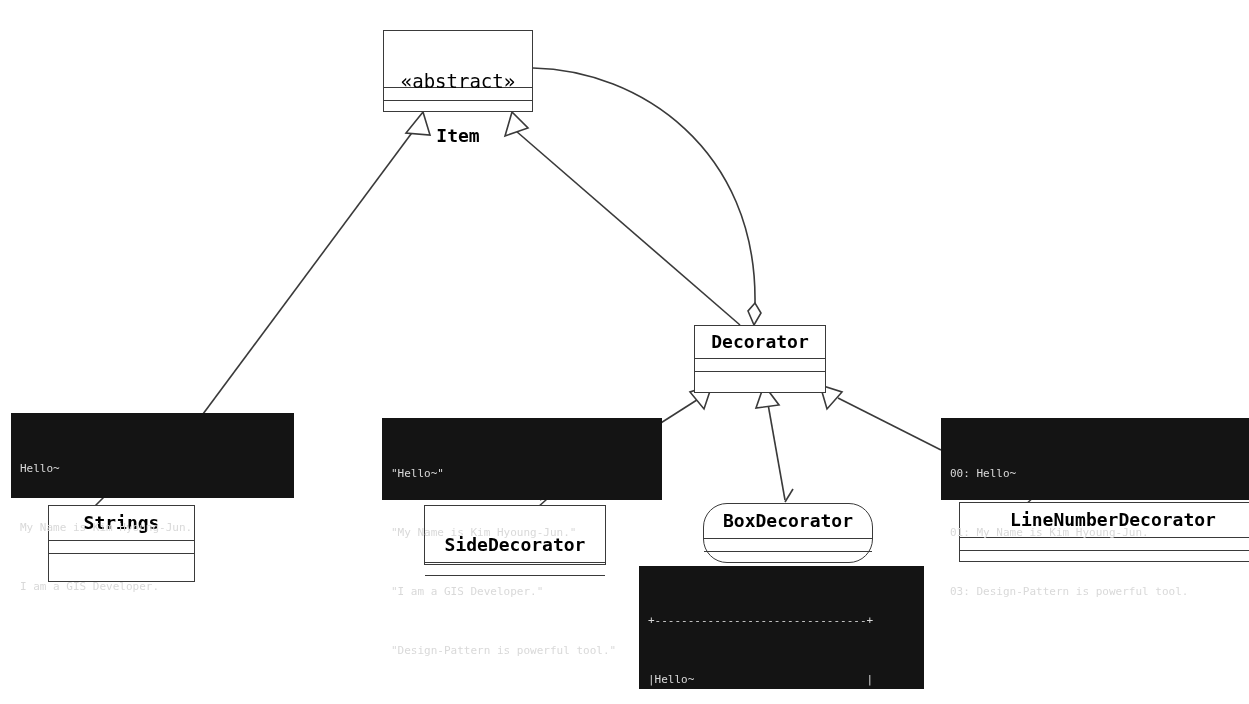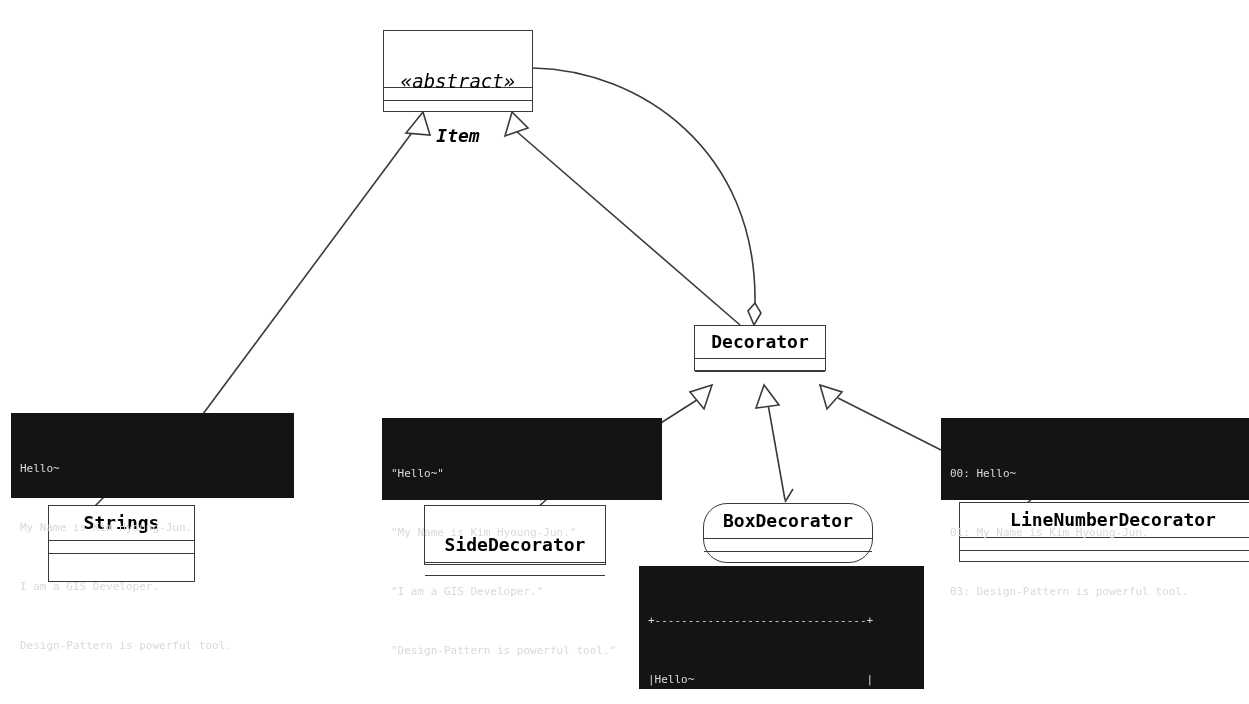"«abstract»" div.uml-name { font-style: italic -> none }
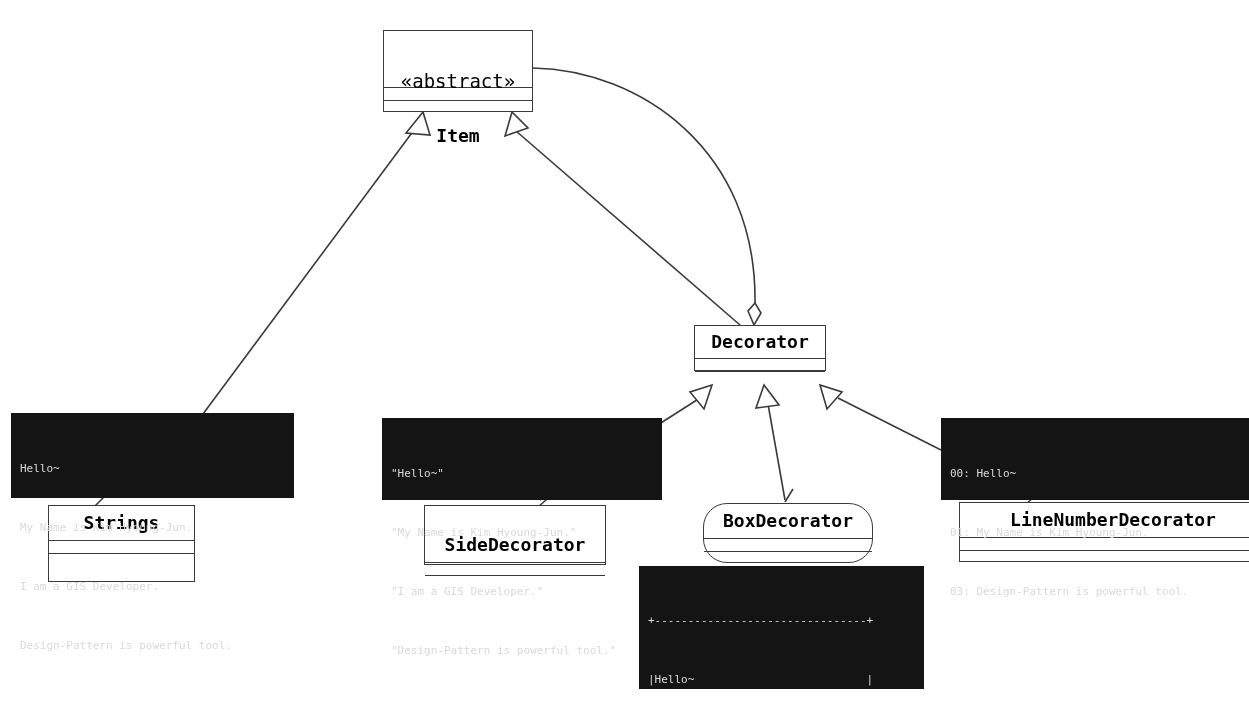"Decorator" div.uml-class { height: 46px -> 68px }
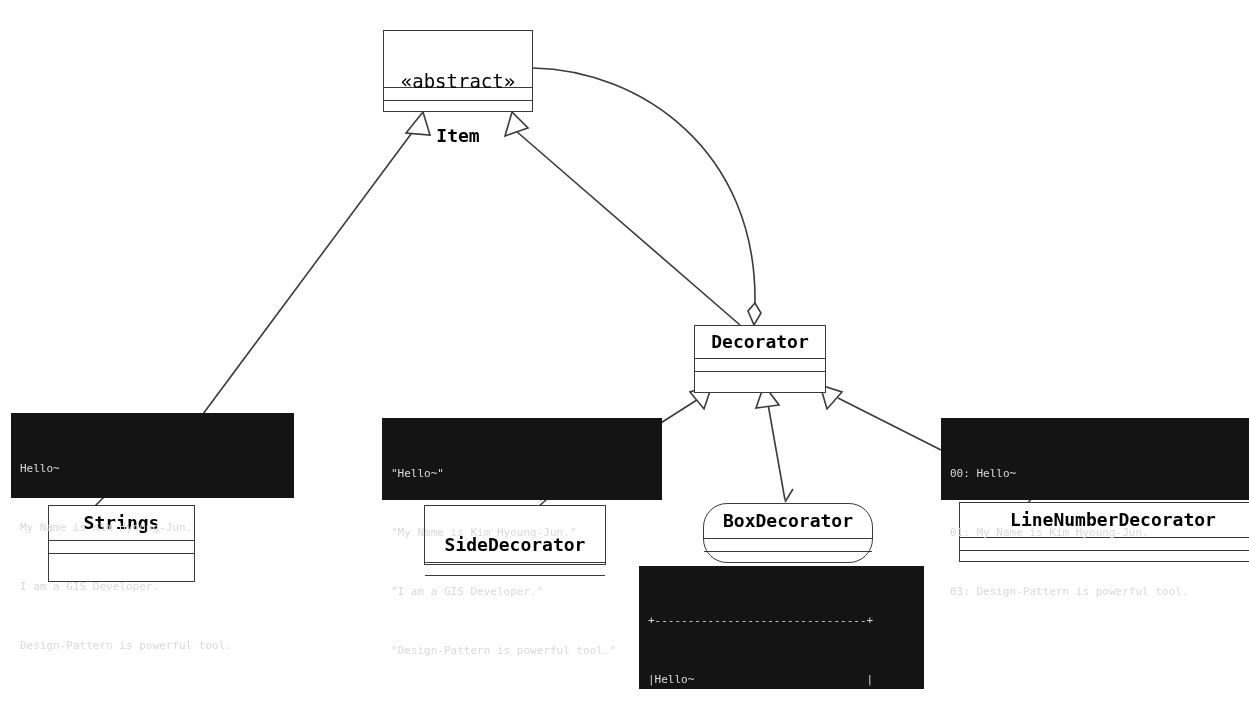"Design-Pattern is powerful tool." span.term-line { html: <span>Design-Pattern is powerful tool.</span> -> none }
